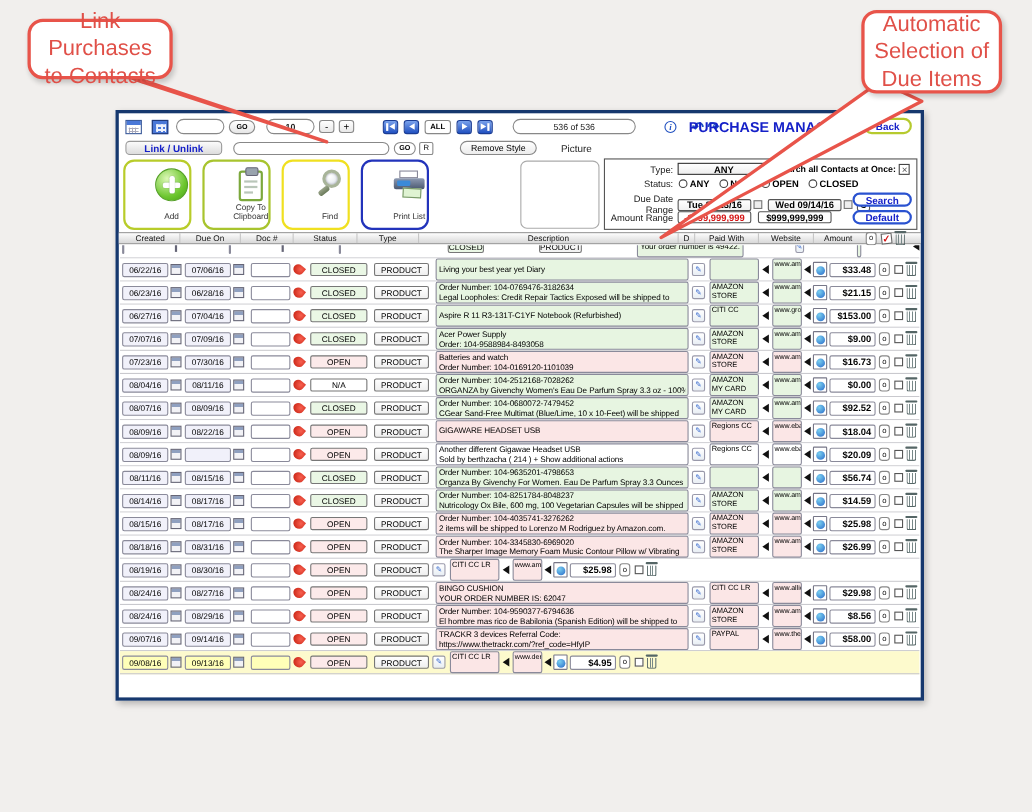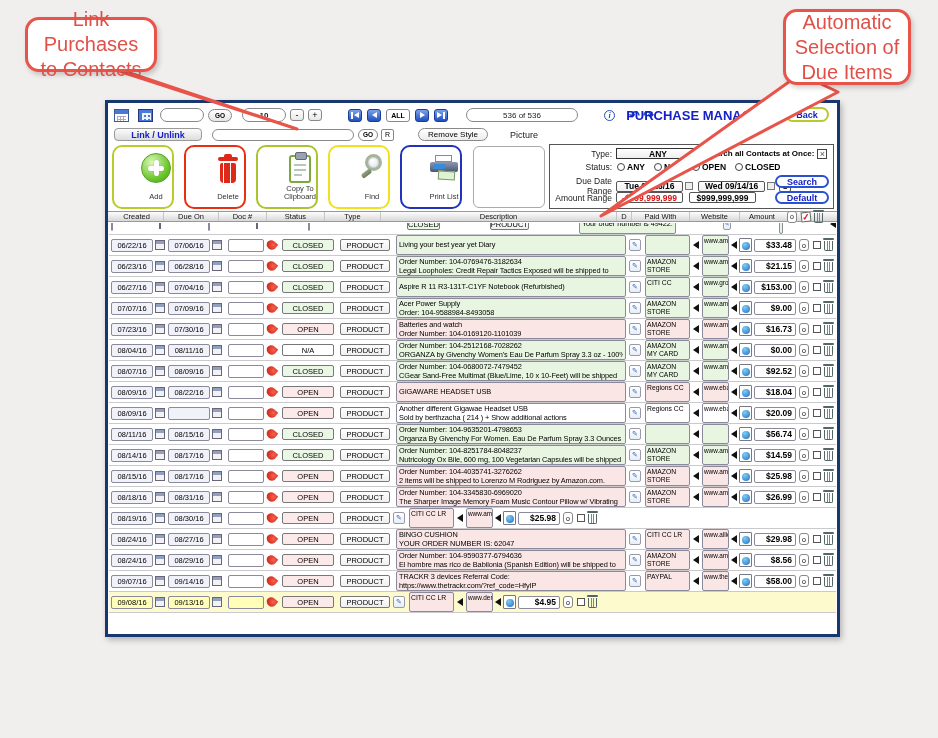"Delete" div.abtn { html: <div> <span> <span></span> <span></span> <span></span> </span> <span>Delete</span> </div> -> none }
